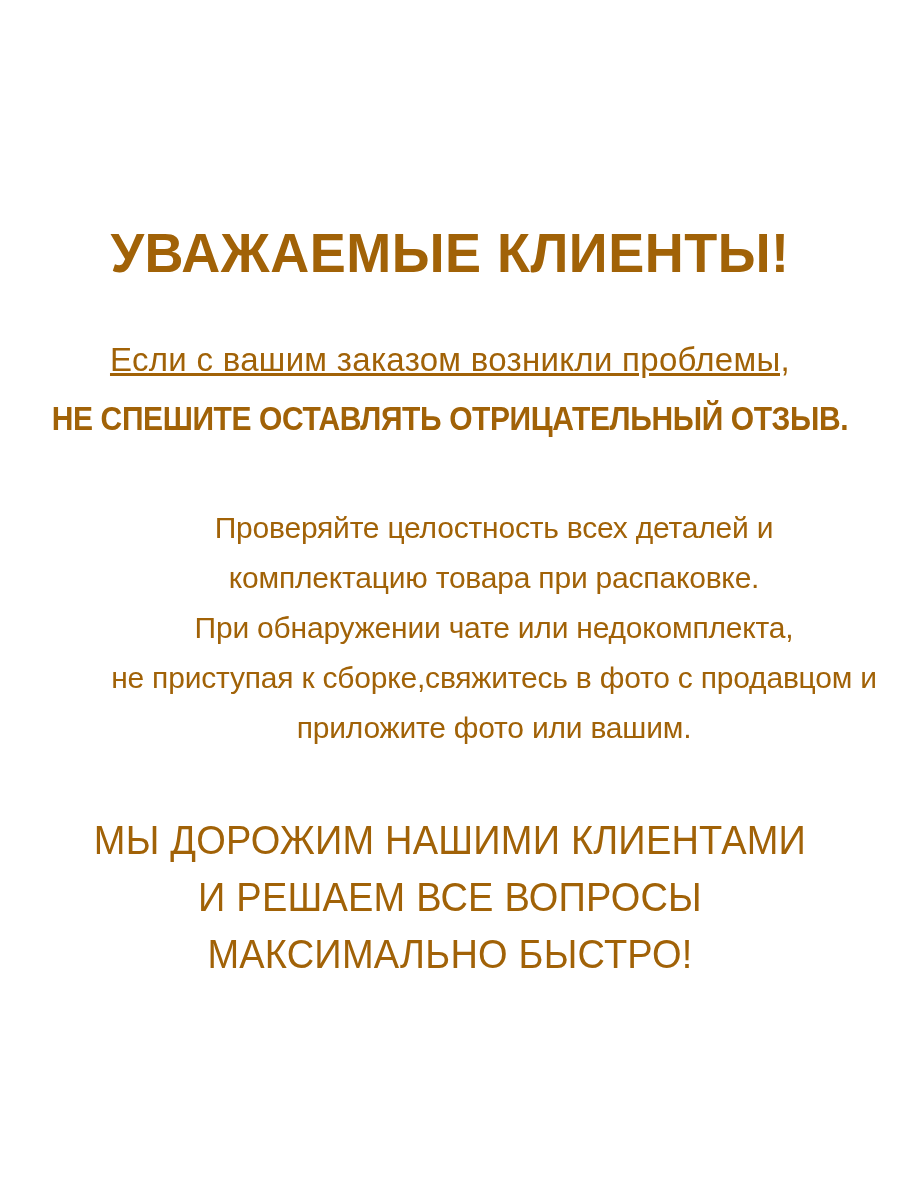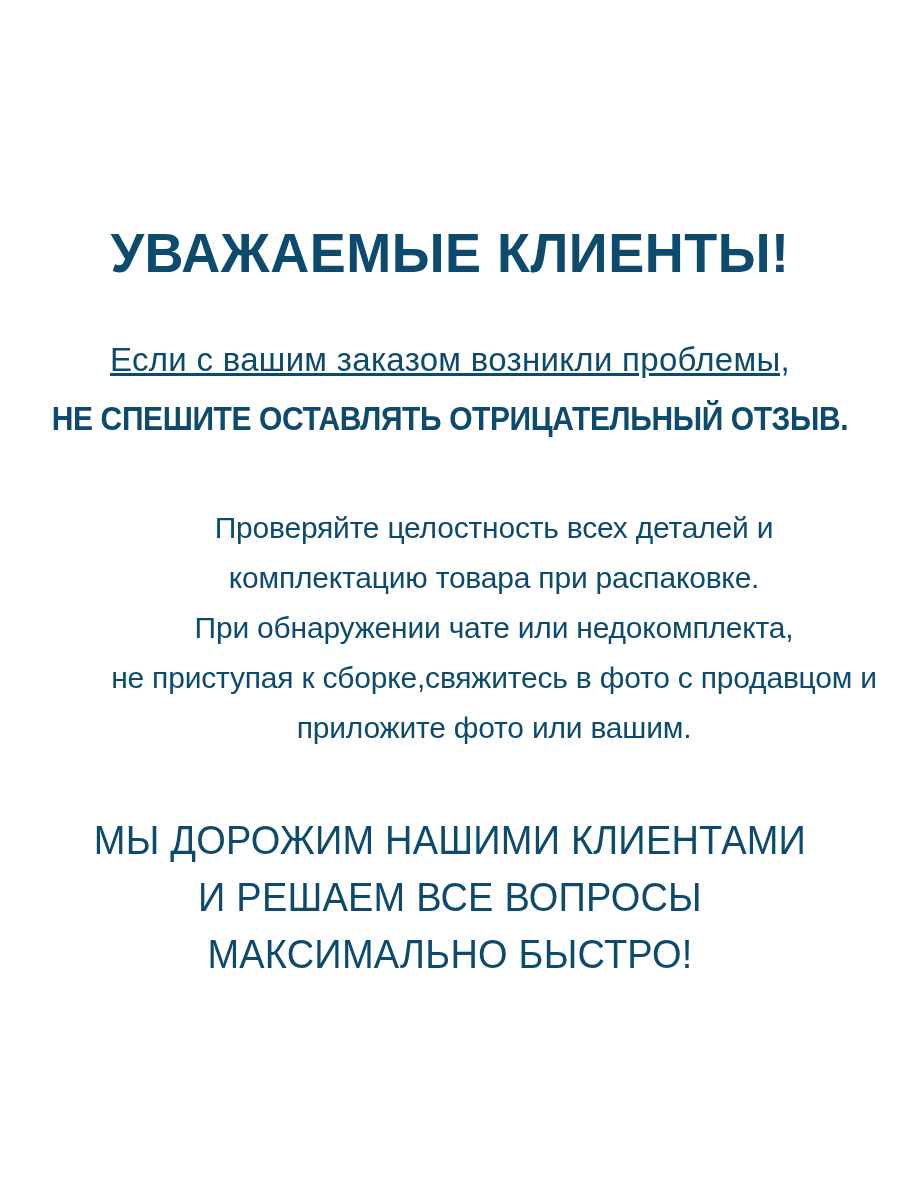"УВАЖАЕМЫЕ КЛИЕНТЫ!" .page { color: #0c4a6e -> #a16207 }
